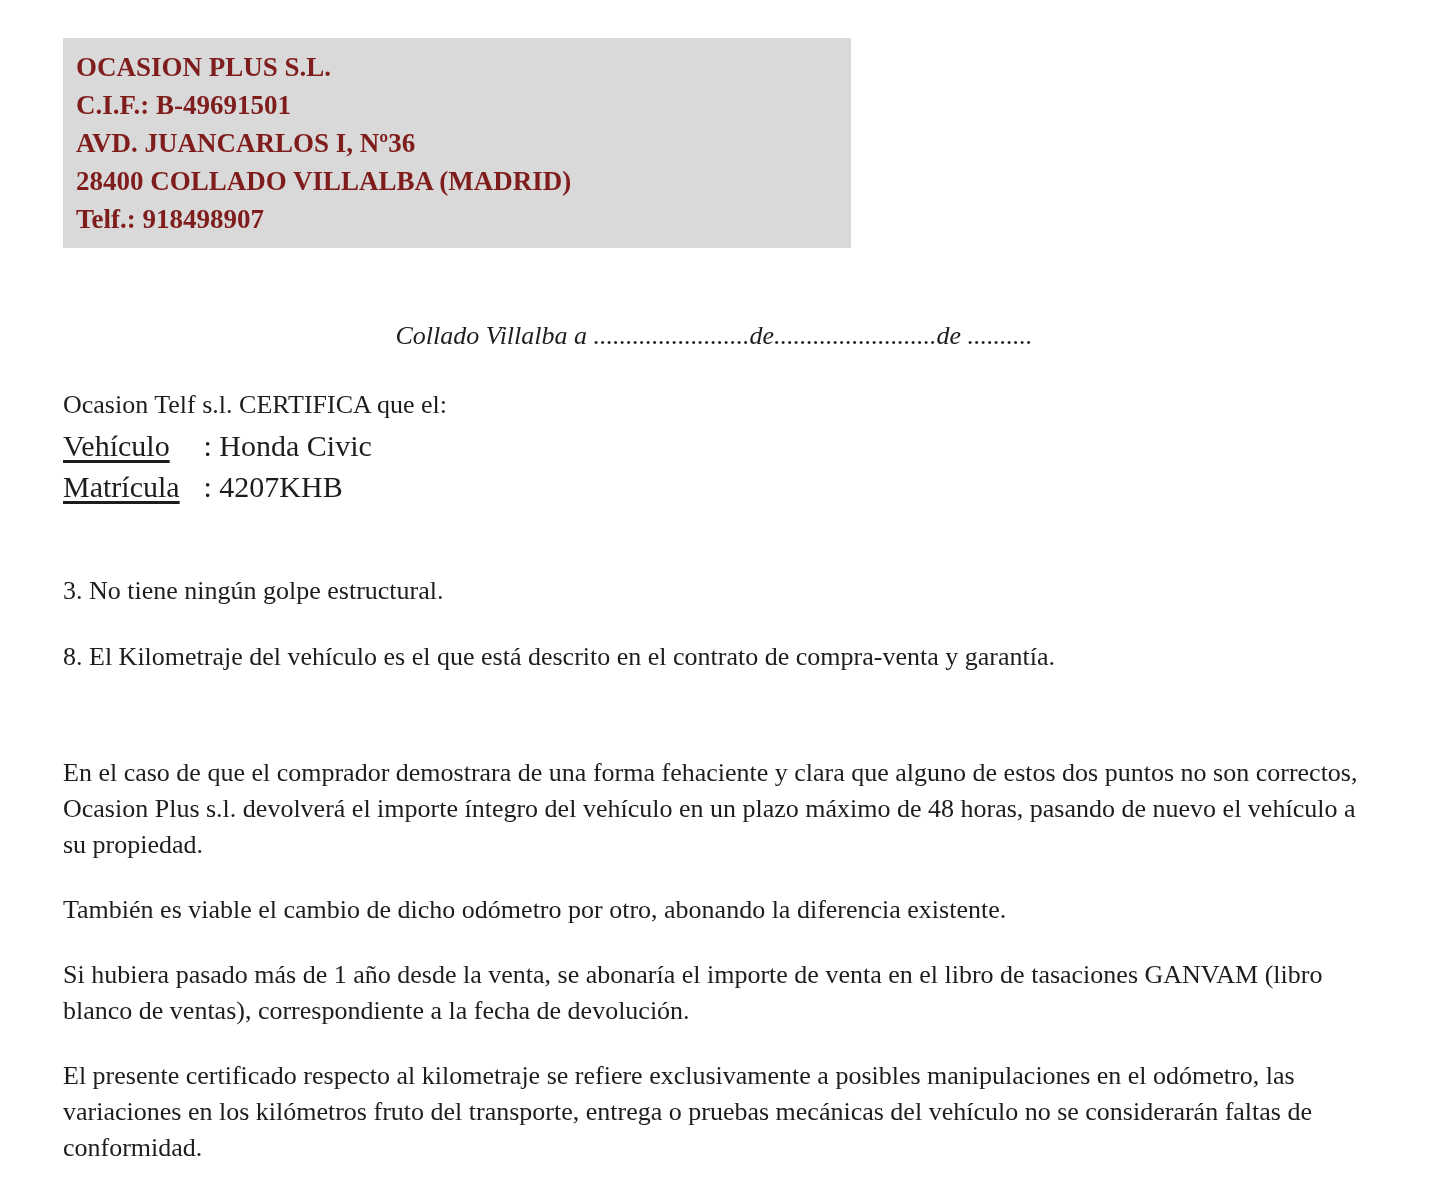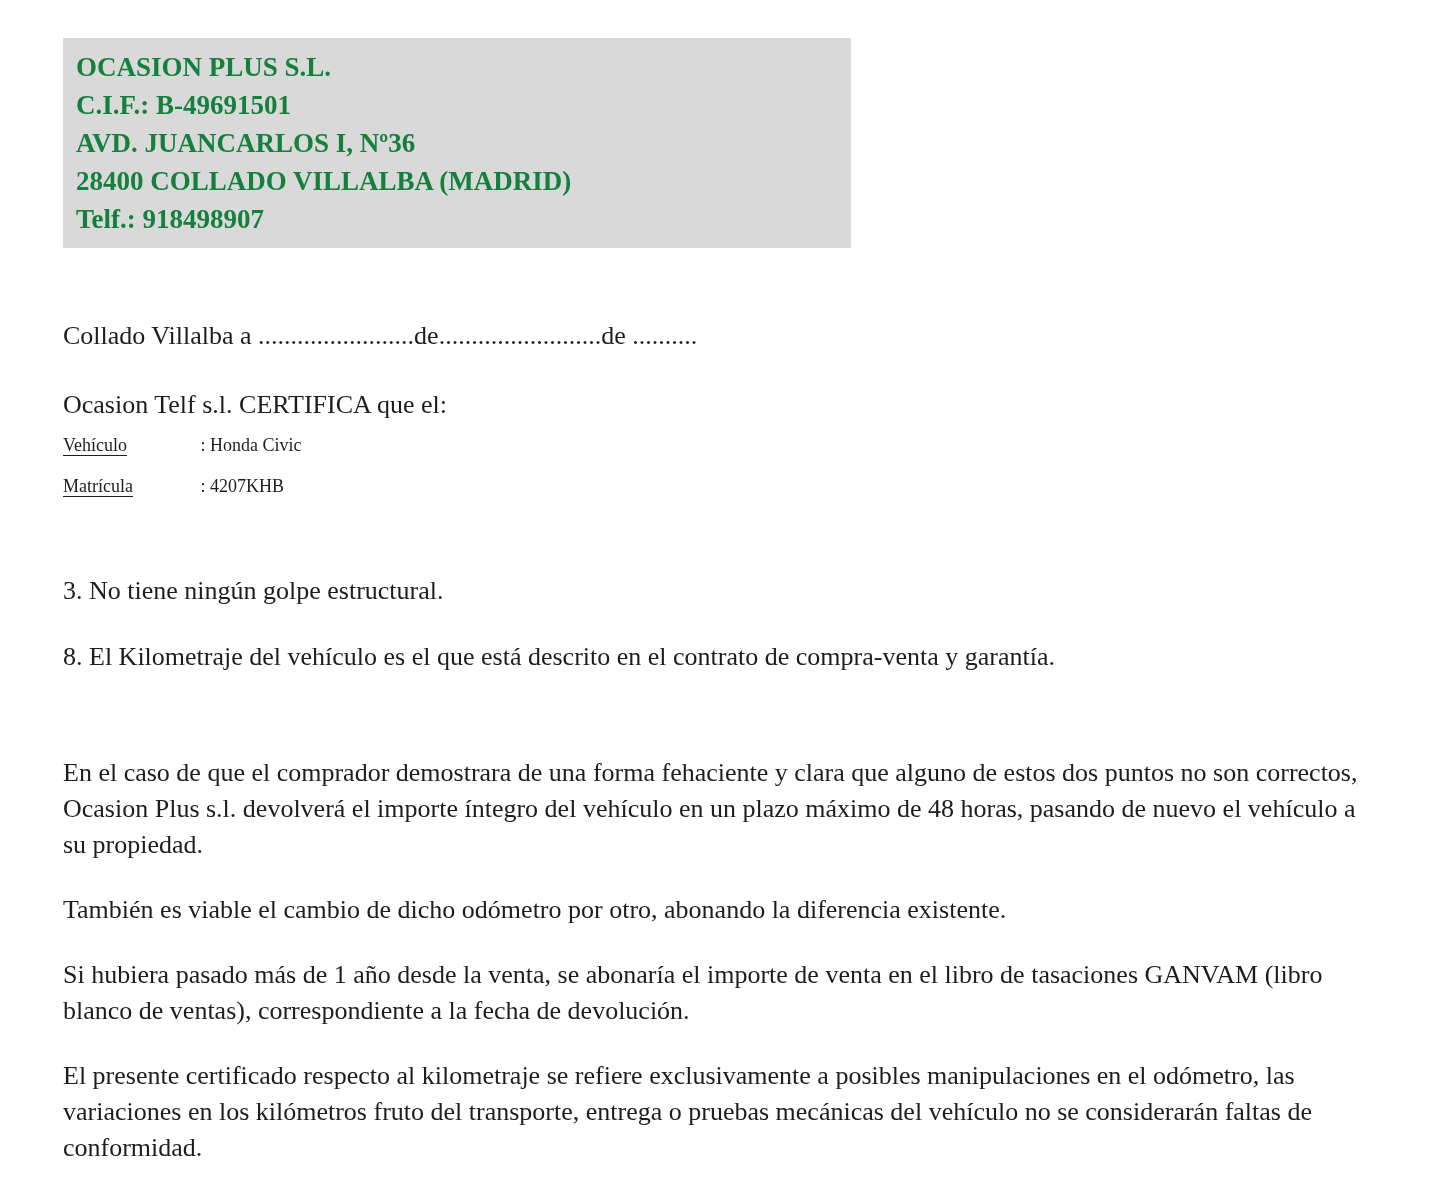"OCASION PLUS S.L." .header-line { color: #15803d -> #7f1d1d }
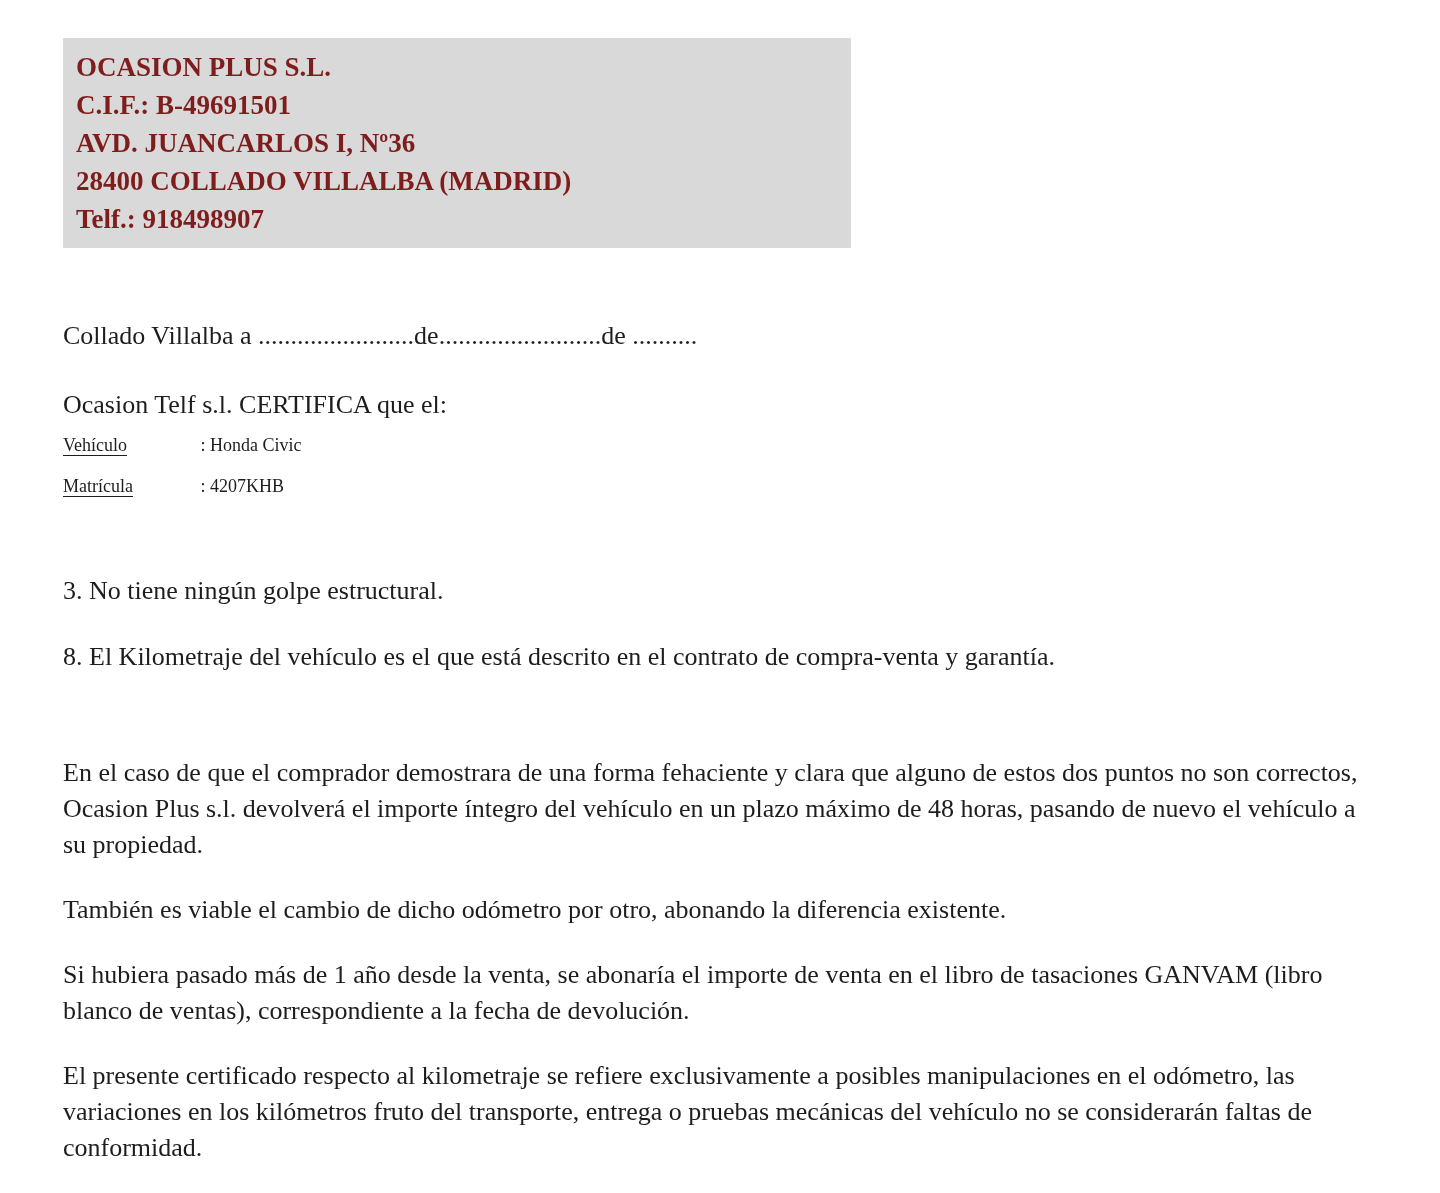"Collado Villalba a" .date-line { font-style: none -> italic; text-align: left -> center }
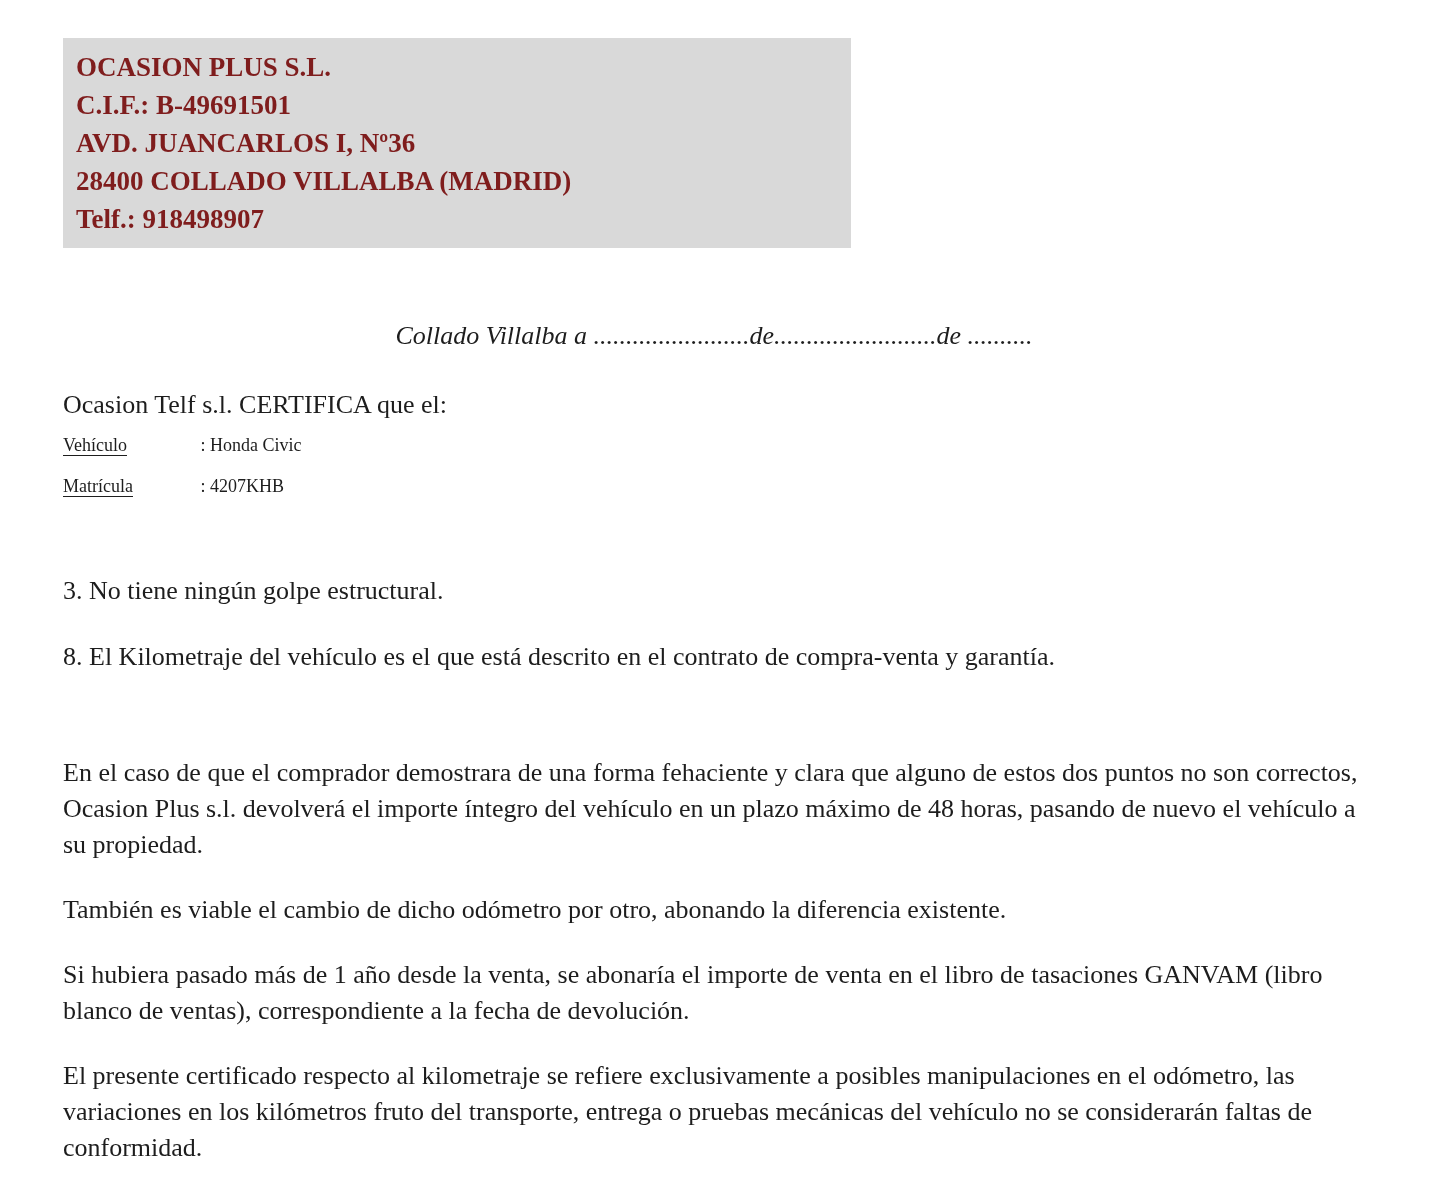"Vehículo : Honda Civic" .field-row { font-size: 18px -> 30px }
